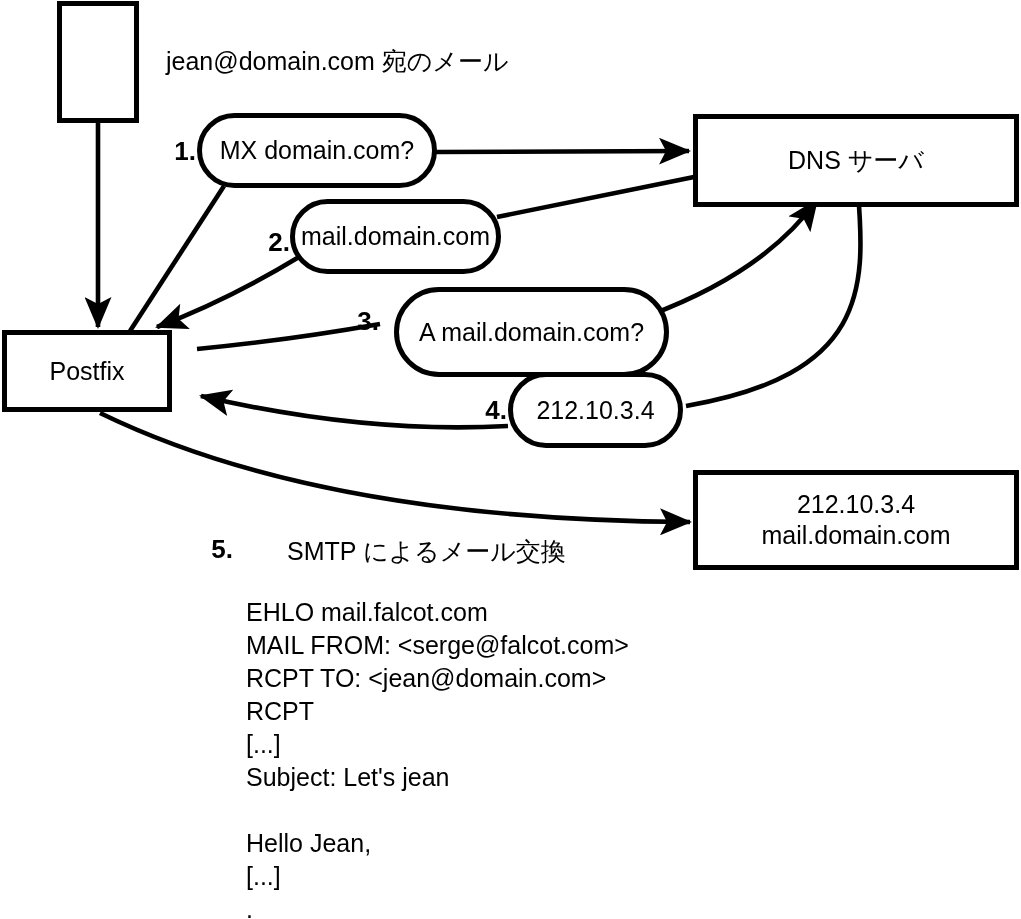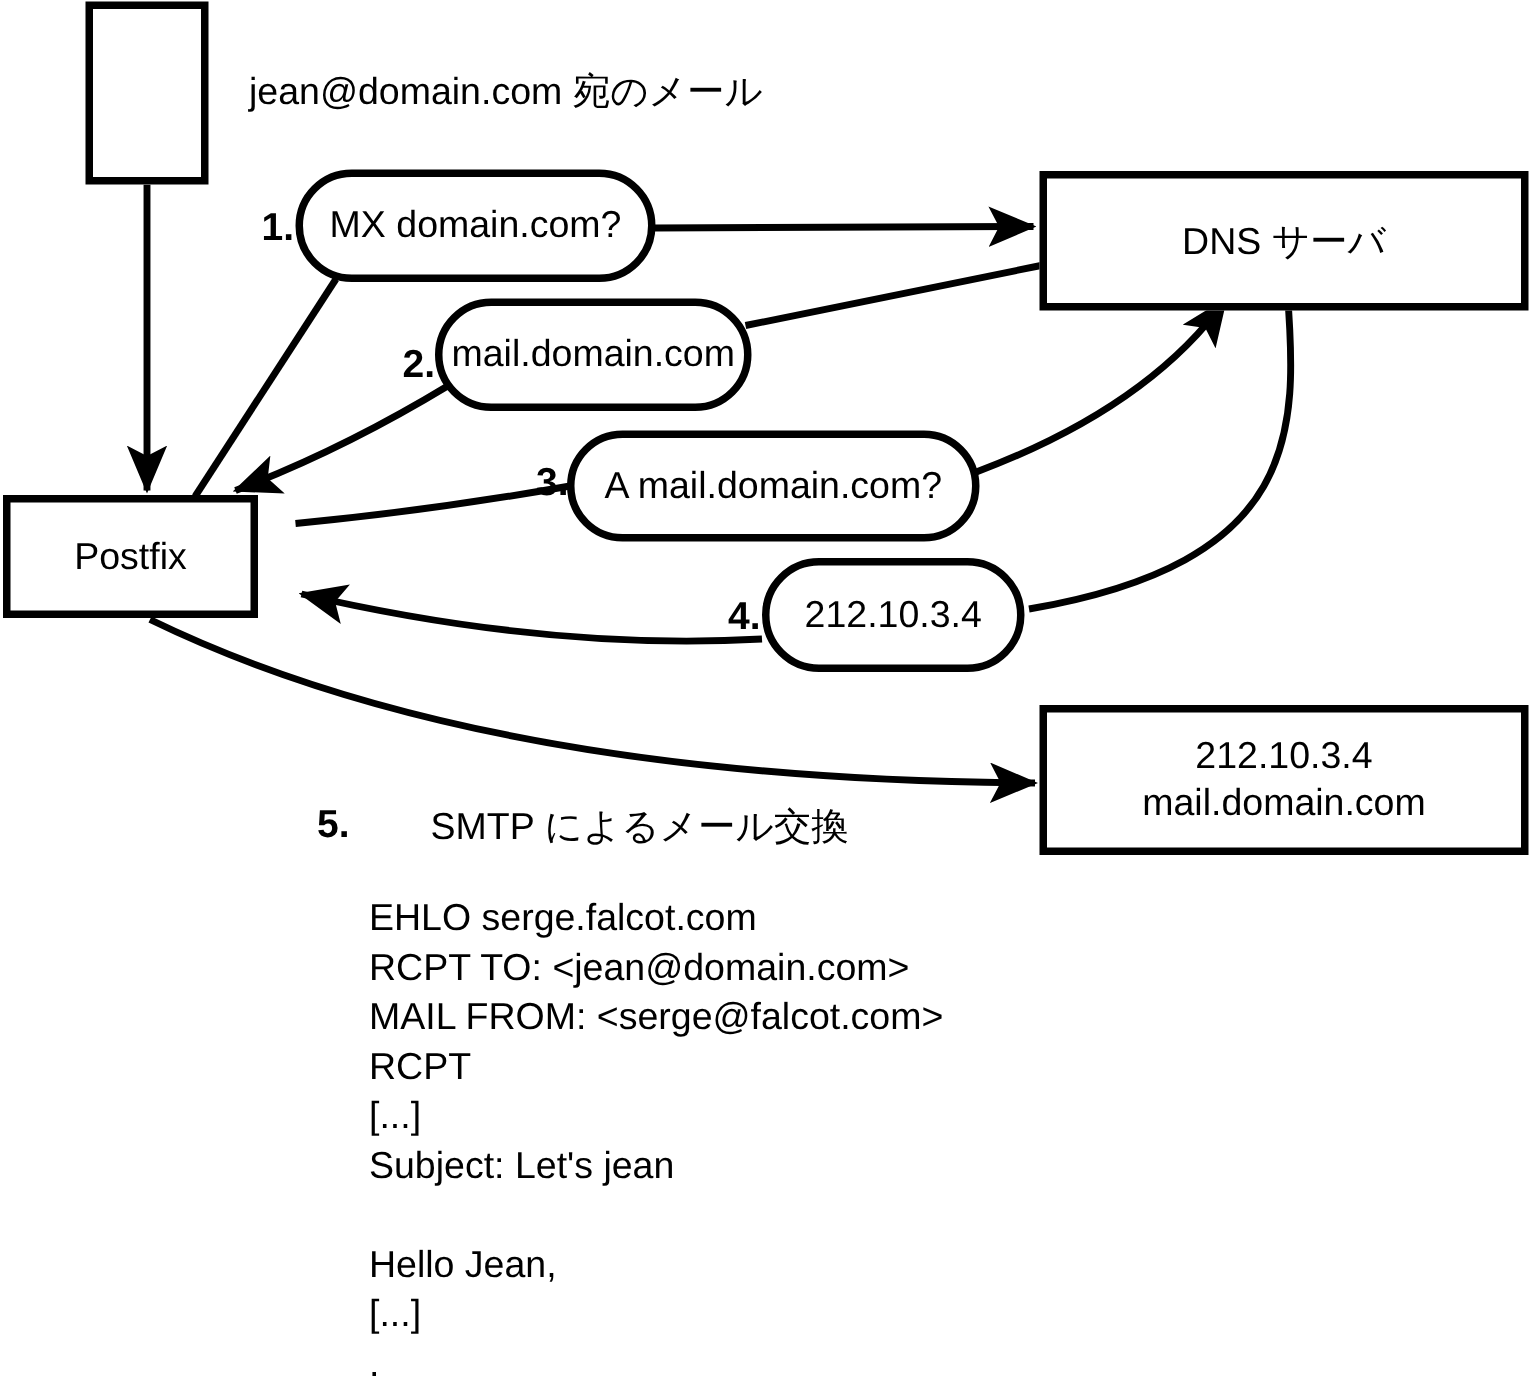"A mail.domain.com?" #pill3 { height: 74px -> 90px; left: 378px -> 394px }
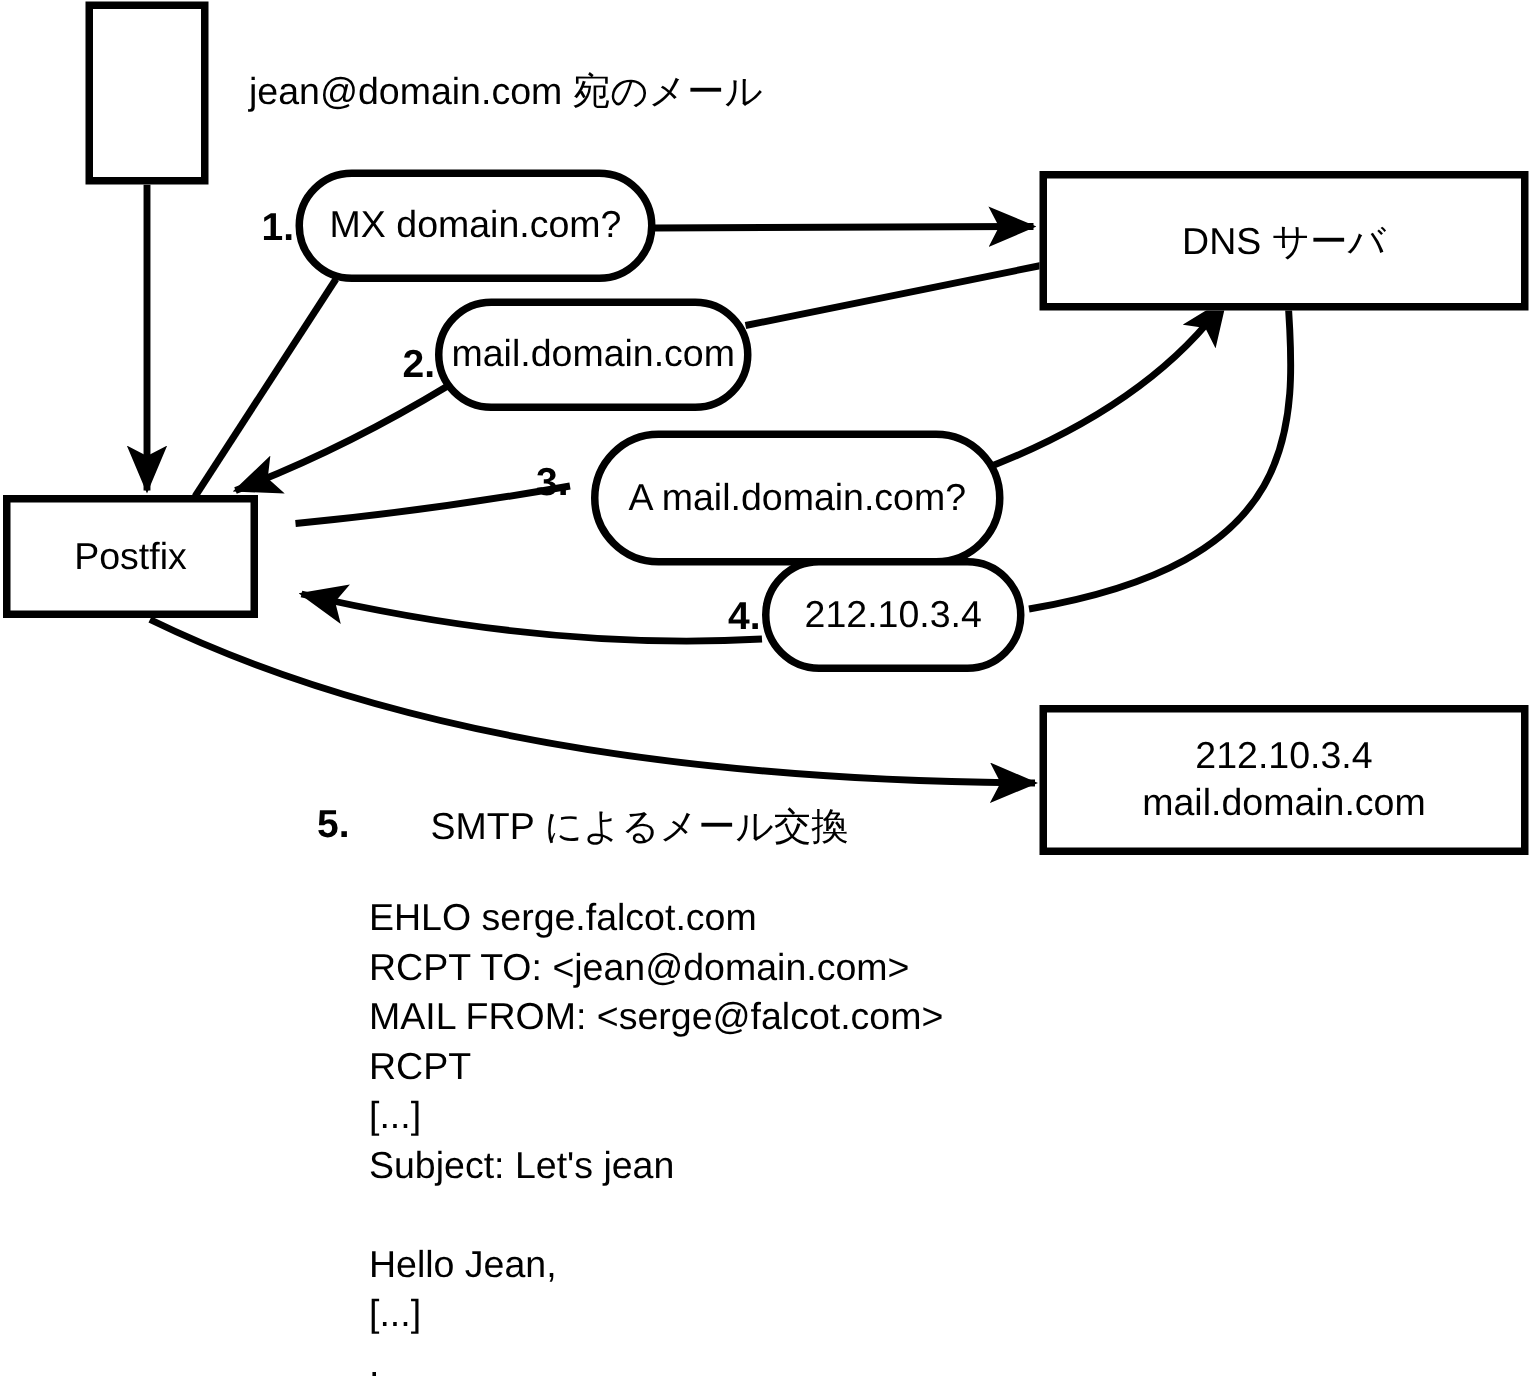"EHLO serge.falcot.com" div.smtp-line { text: serge.falcot.com -> mail.falcot.com }
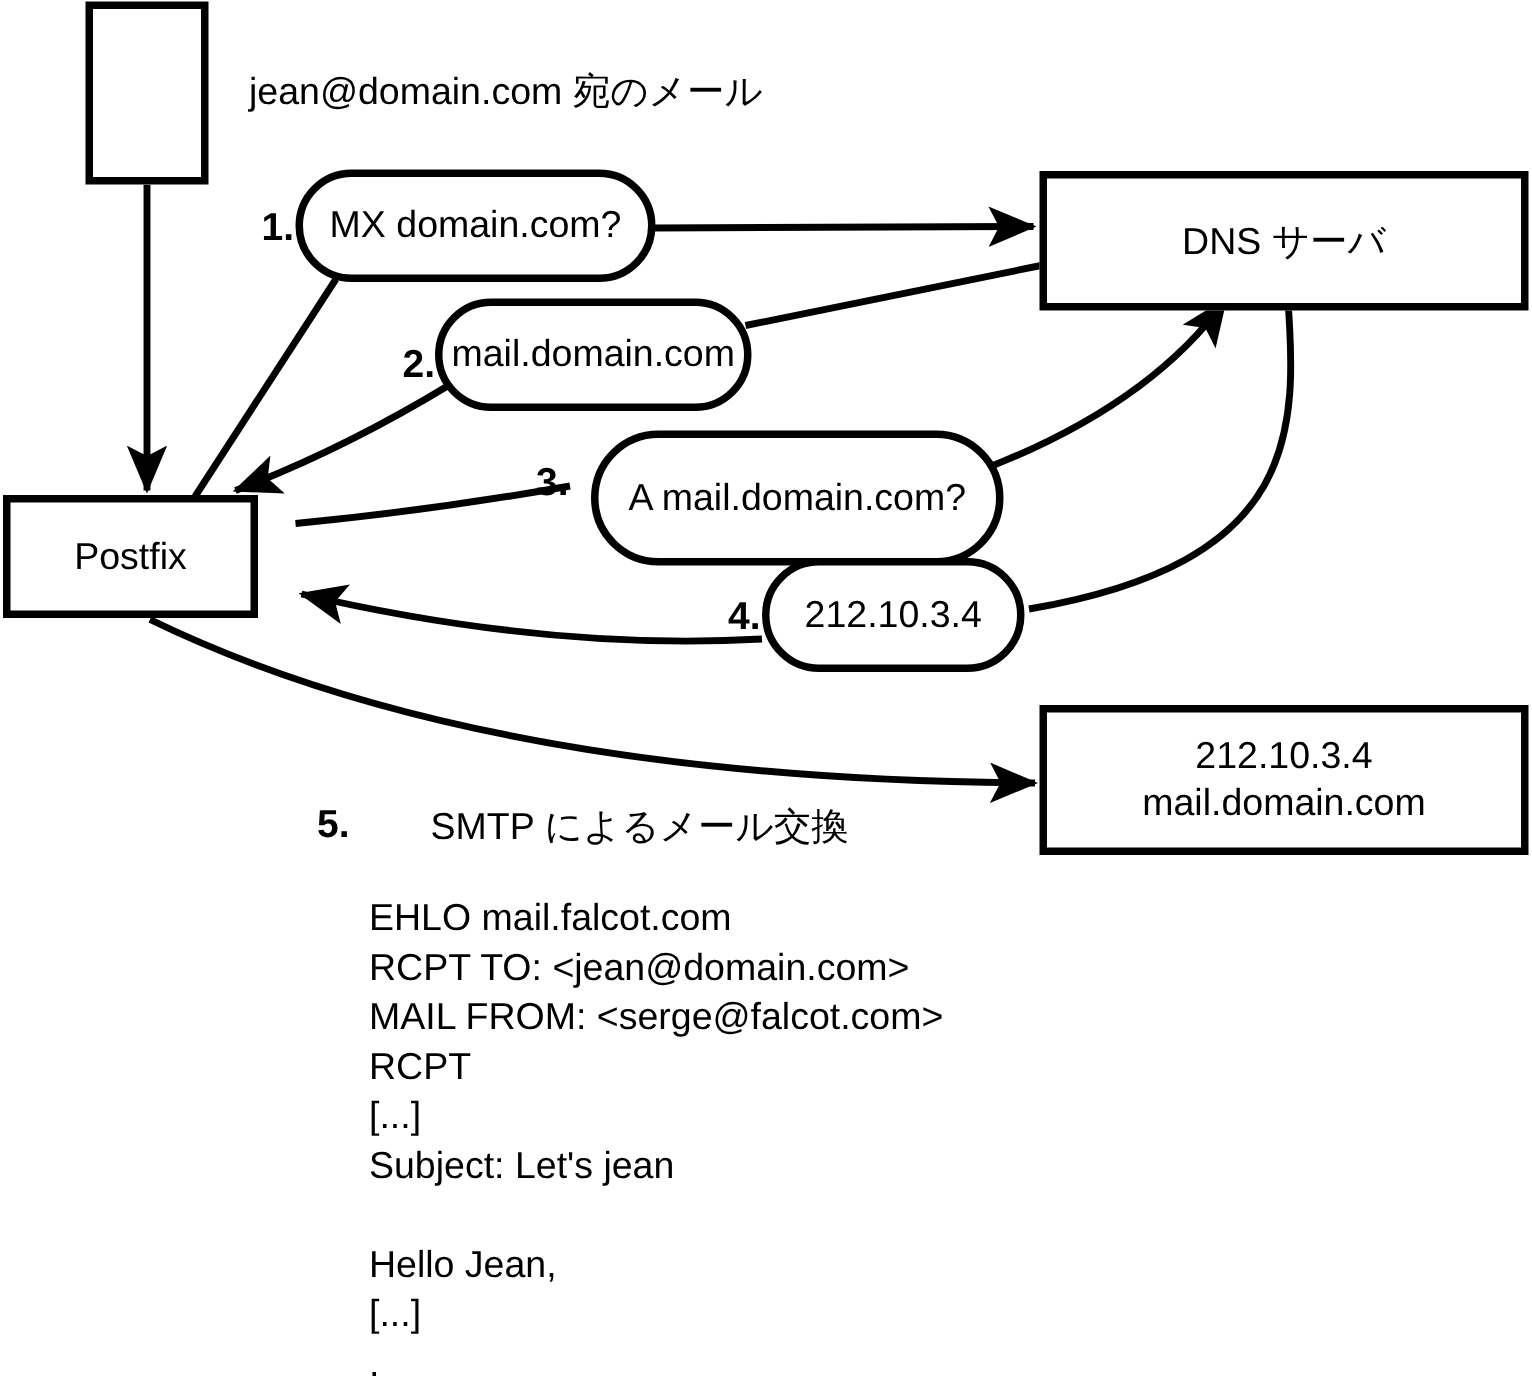"RCPT TO: <jean@domain.com>" div.smtp-line { order: before "MAIL FROM: <serge@falcot.com>" -> after "MAIL FROM: <serge@falcot.com>" }
